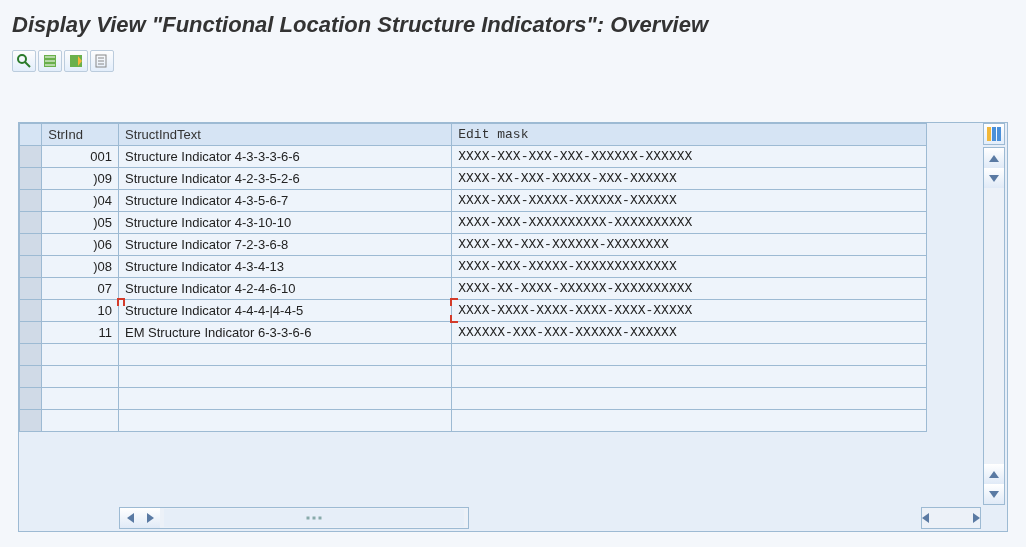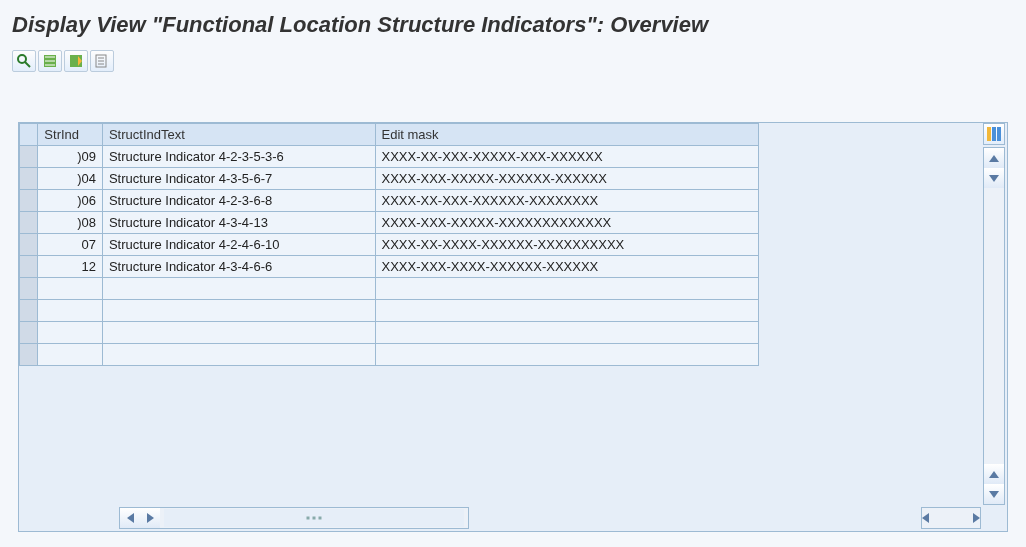"StrInd" .grid { width: 740px -> 908px }
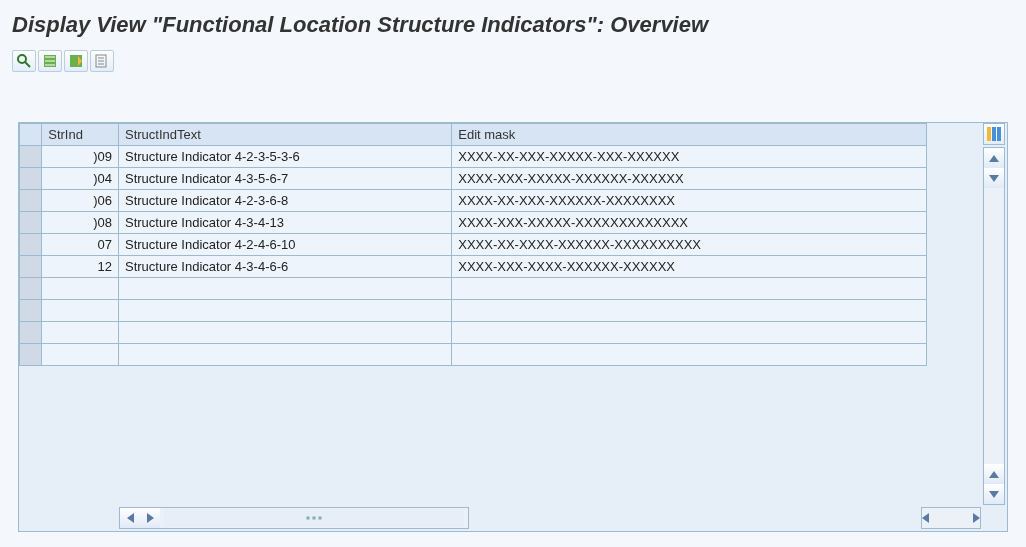"Edit mask" .col-mask { font-family: none -> Liberation Mono, monospace }
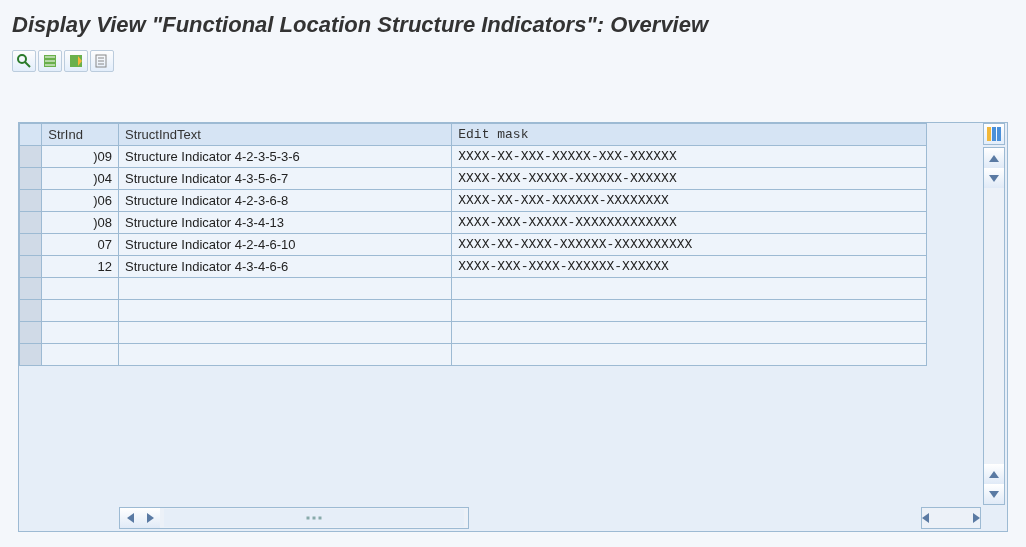"001" tr { html: none -> <tr> <td></td> <td>001</td> <td>Structure Indicator 4-3-3-3-6-6</td> <td>XXXX-XXX-XXX-XXX-XXXXXX-XXXXXX</td> </tr> }
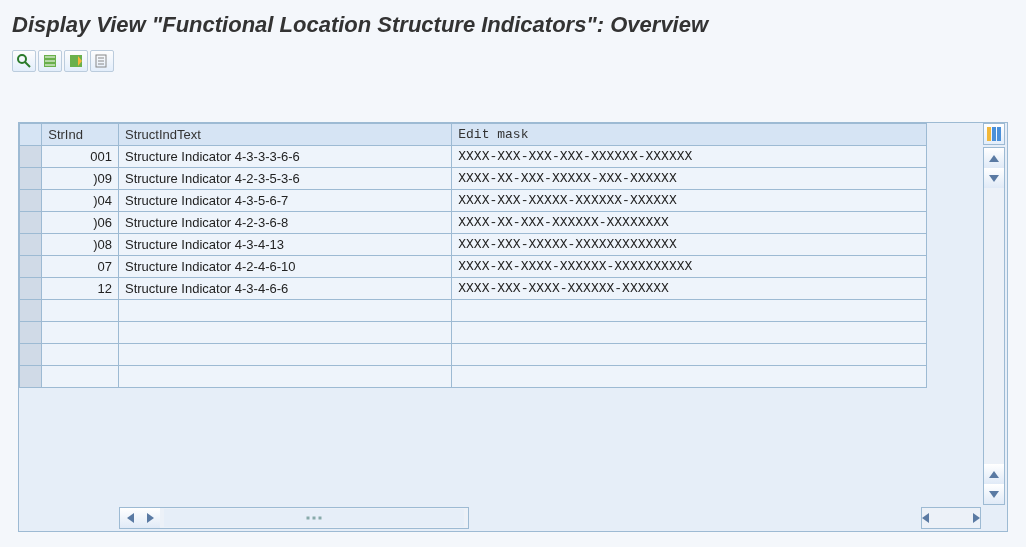"Structure Indicator 4-2-3-5-3-6" td.col-text { text: 4-2-3-5-3-6 -> 4-2-3-5-2-6 }
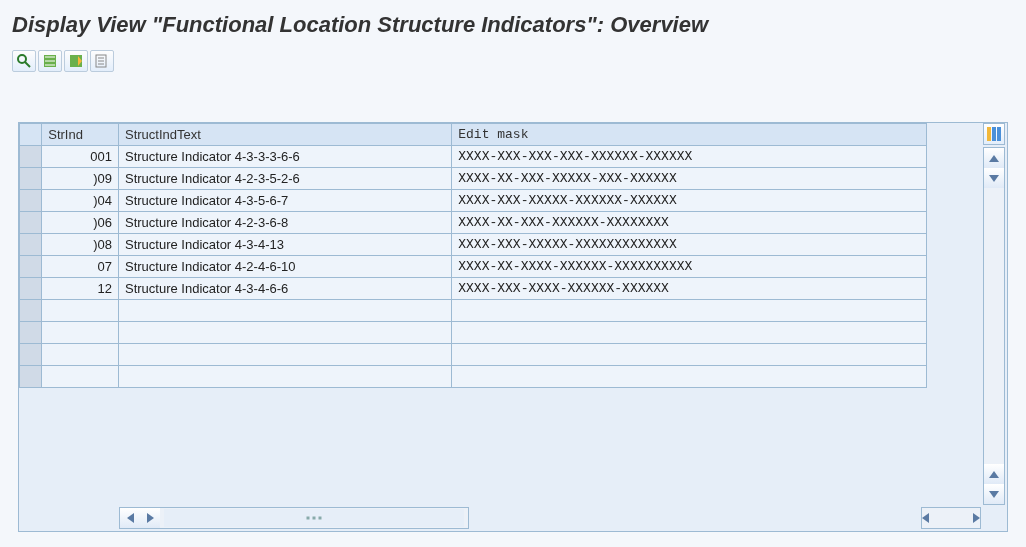")05" tr { html: none -> <tr> <td></td> <td>)05</td> <td>Structure Indicator 4-3-10-10</td> <td>XXXX-XXX-XXXXXXXXXX-XXXXXXXXXX</td> </tr> }
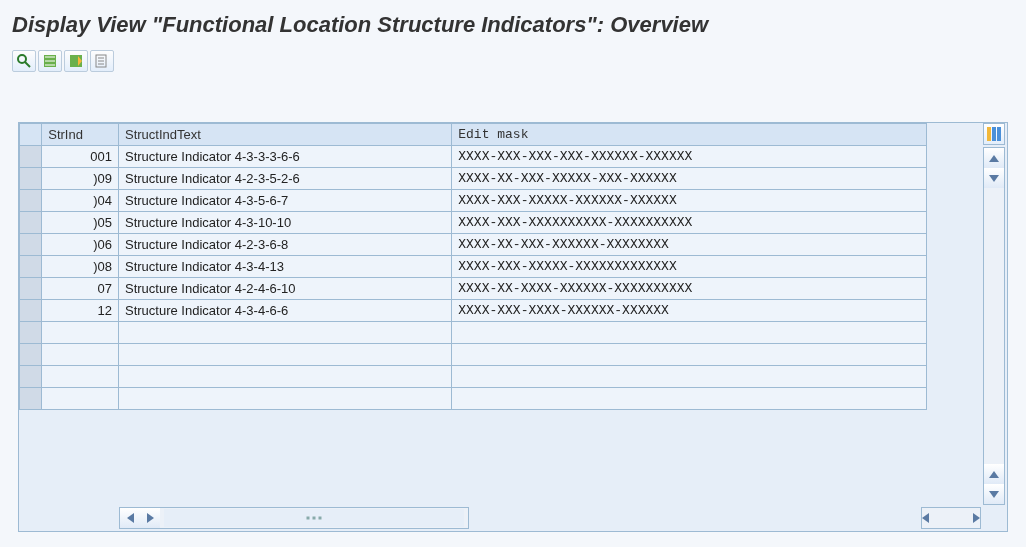"Structure Indicator 4-2-3-6-8" td.col-text { text: 4-2-3-6-8 -> 7-2-3-6-8 }
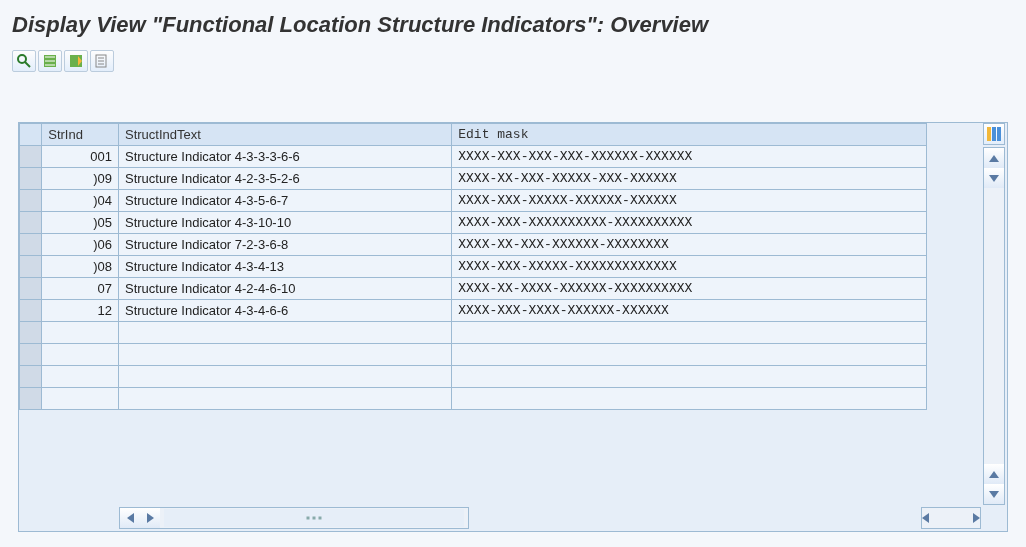"10" tr { html: none -> <tr> <td></td> <td>10</td> <td>Structure Indicator 4-4-4-|4-4-5</td> <td>XXXX-XXXX-XXXX-XXXX-XXXX-XXXXX</td> </tr> }
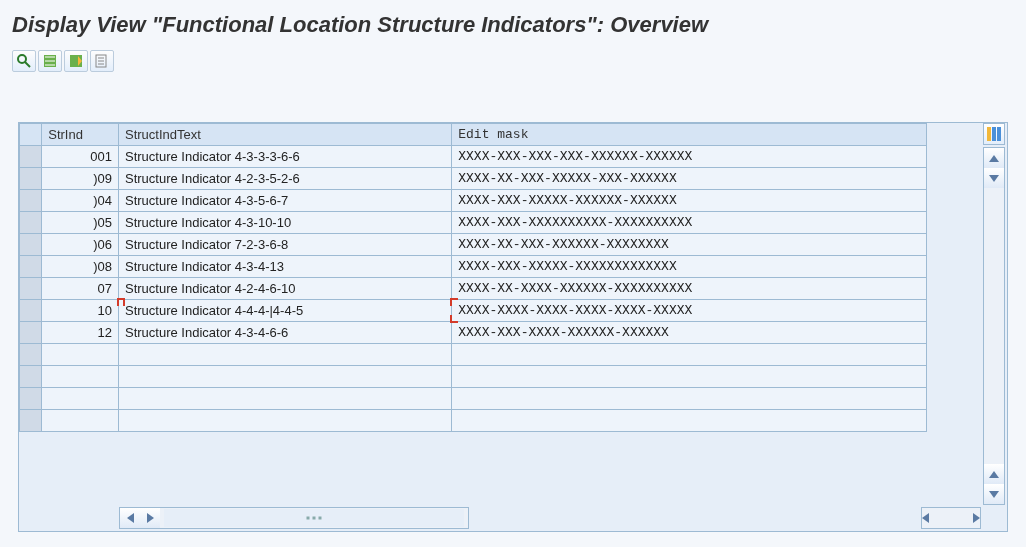"11" tr { html: none -> <tr> <td></td> <td>11</td> <td>EM Structure Indicator 6-3-3-6-6</td> <td>XXXXXX-XXX-XXX-XXXXXX-XXXXXX</td> </tr> }
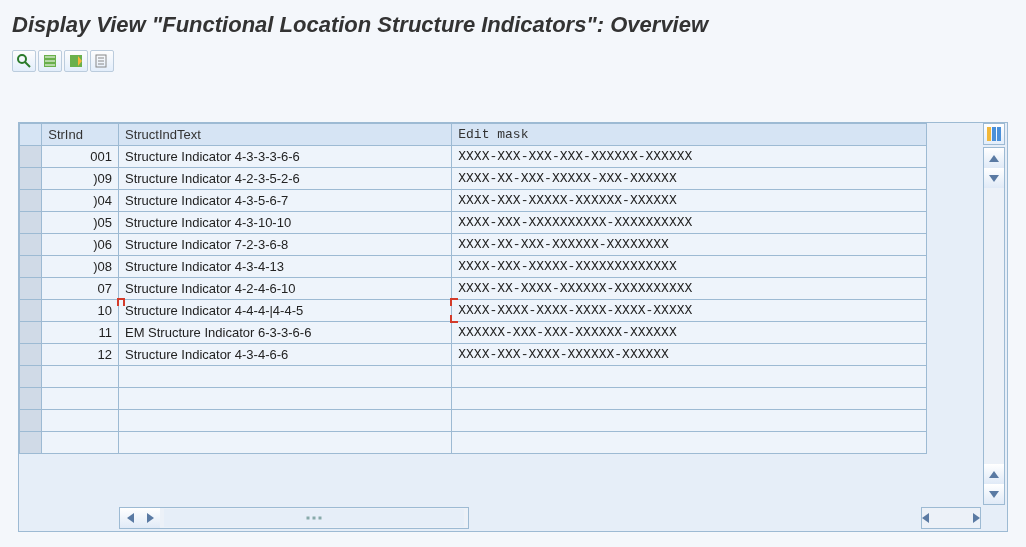"12" tr { html: <tr> <td></td> <td>12</td> <td>Structure Indicator 4-3-4-6-6</td> <td>XXXX-XXX-XXXX-XXXXXX-XXXXXX</td> </tr> -> none }
